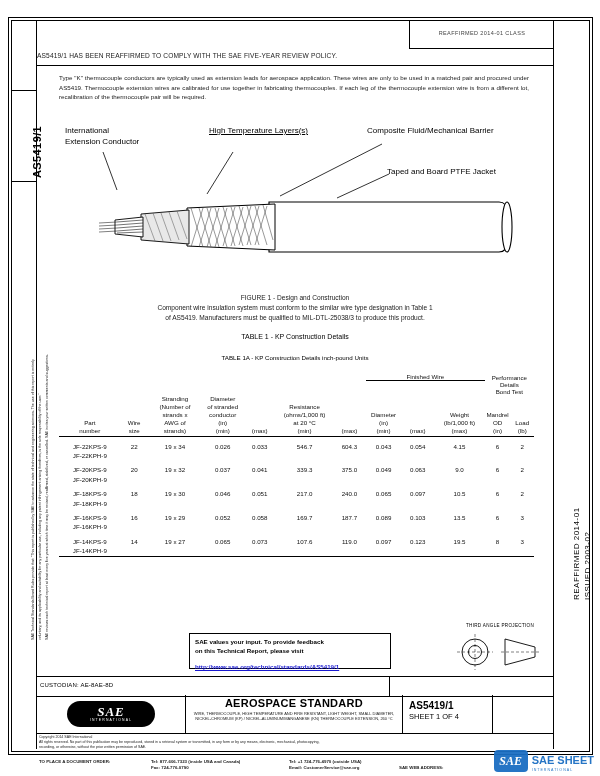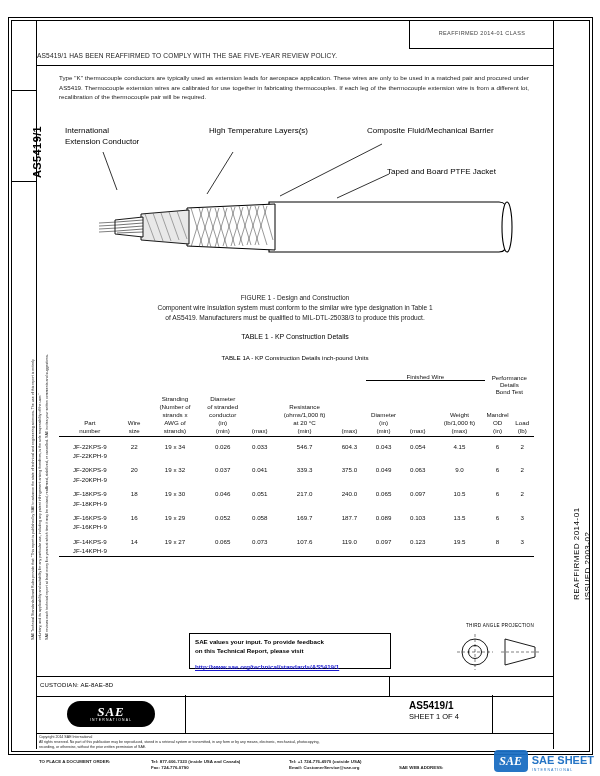"High Temperature Layers(s)" .l-ht { text-decoration: none -> underline }
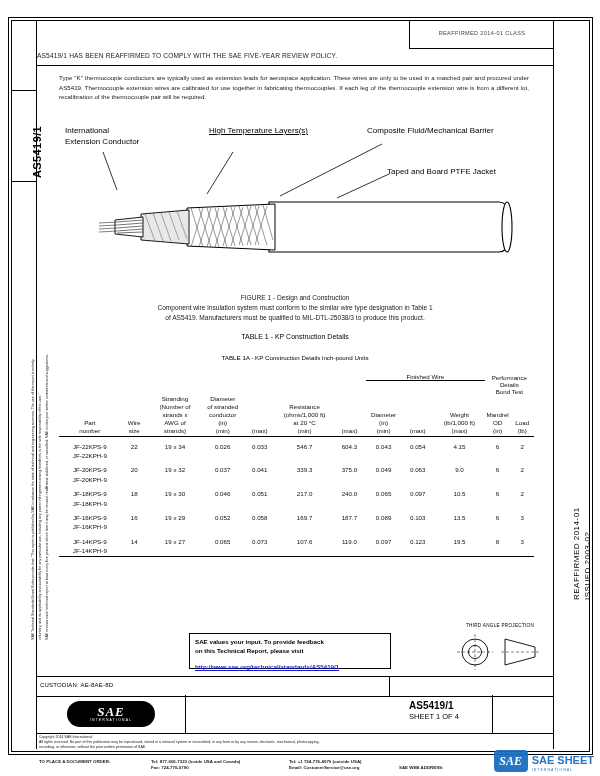"AEROSPACE STANDARD" div.tb-mid { html: none -> <div> <h1>AEROSPACE STANDARD</h1> <p>WIRE, THERMOCOUPLE, HIGH TEMPERATURE AND FIRE RESISTANT, LIGHT WEIGHT, SMALL DIAMETER, NICKEL-CHROMIUM (KP) / NICKEL-ALUMINUM/MANGANESE (KN) THERMOCOUPLE EXTENSION, 260 °C</p> </div> }
